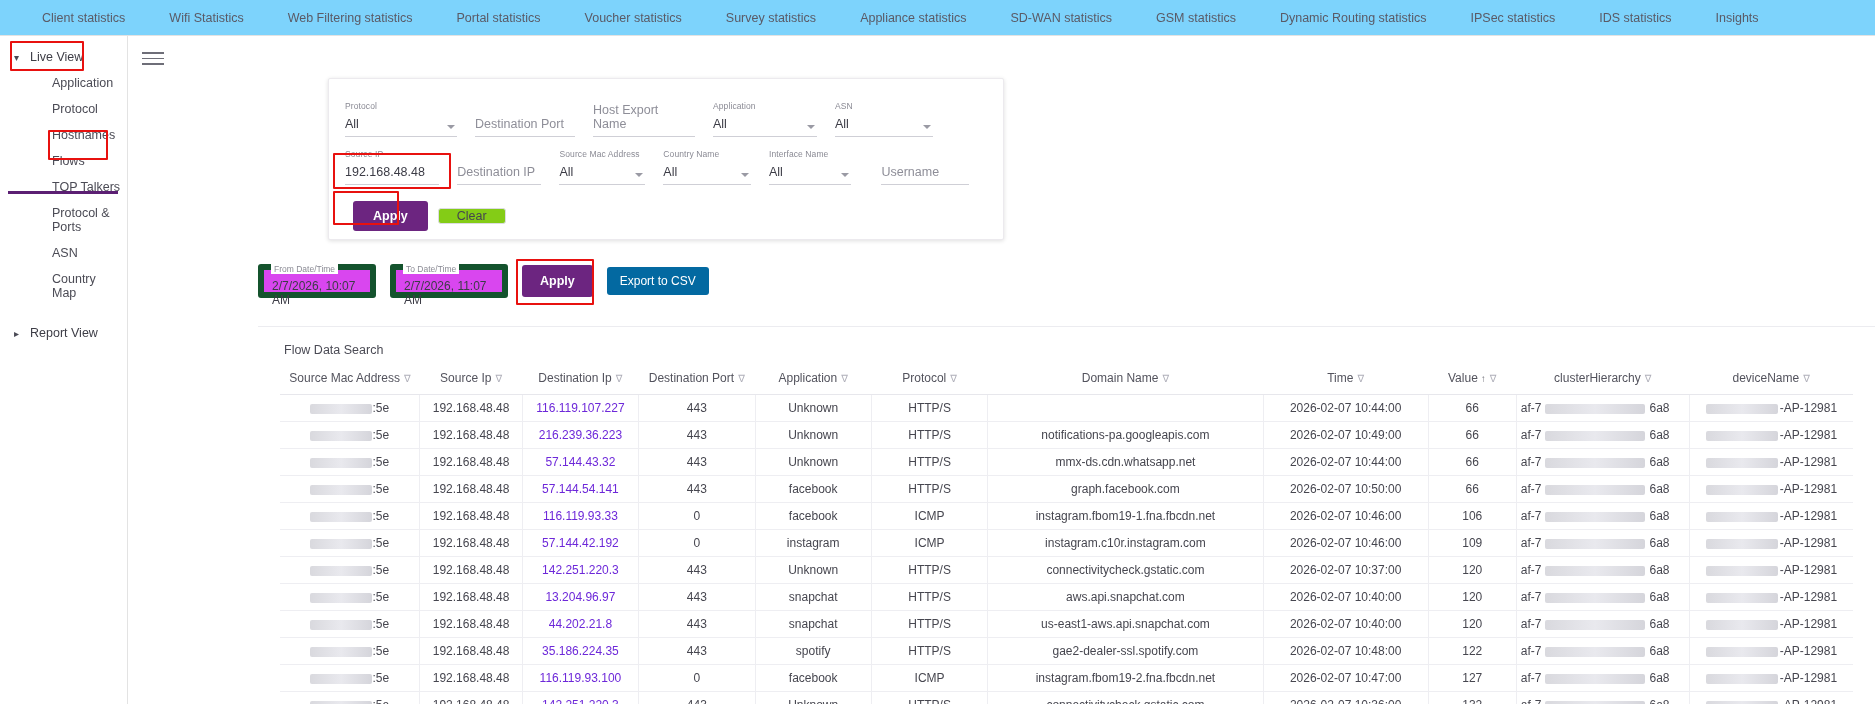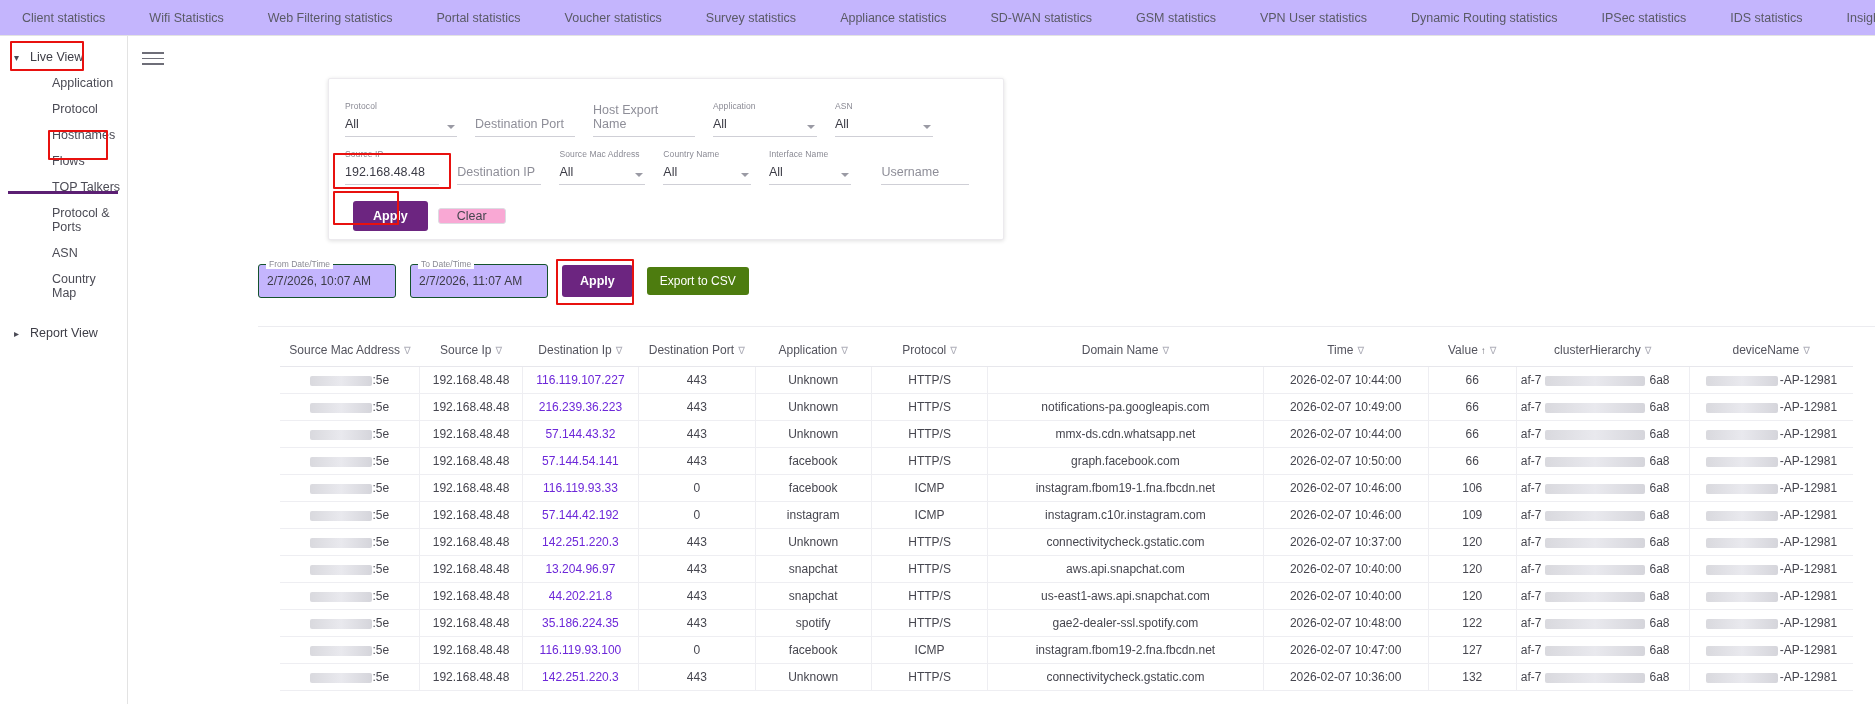"Client statistics" .topnav { background: #c4b5fd -> #7dd3fc; padding-left: 0 -> 20px }
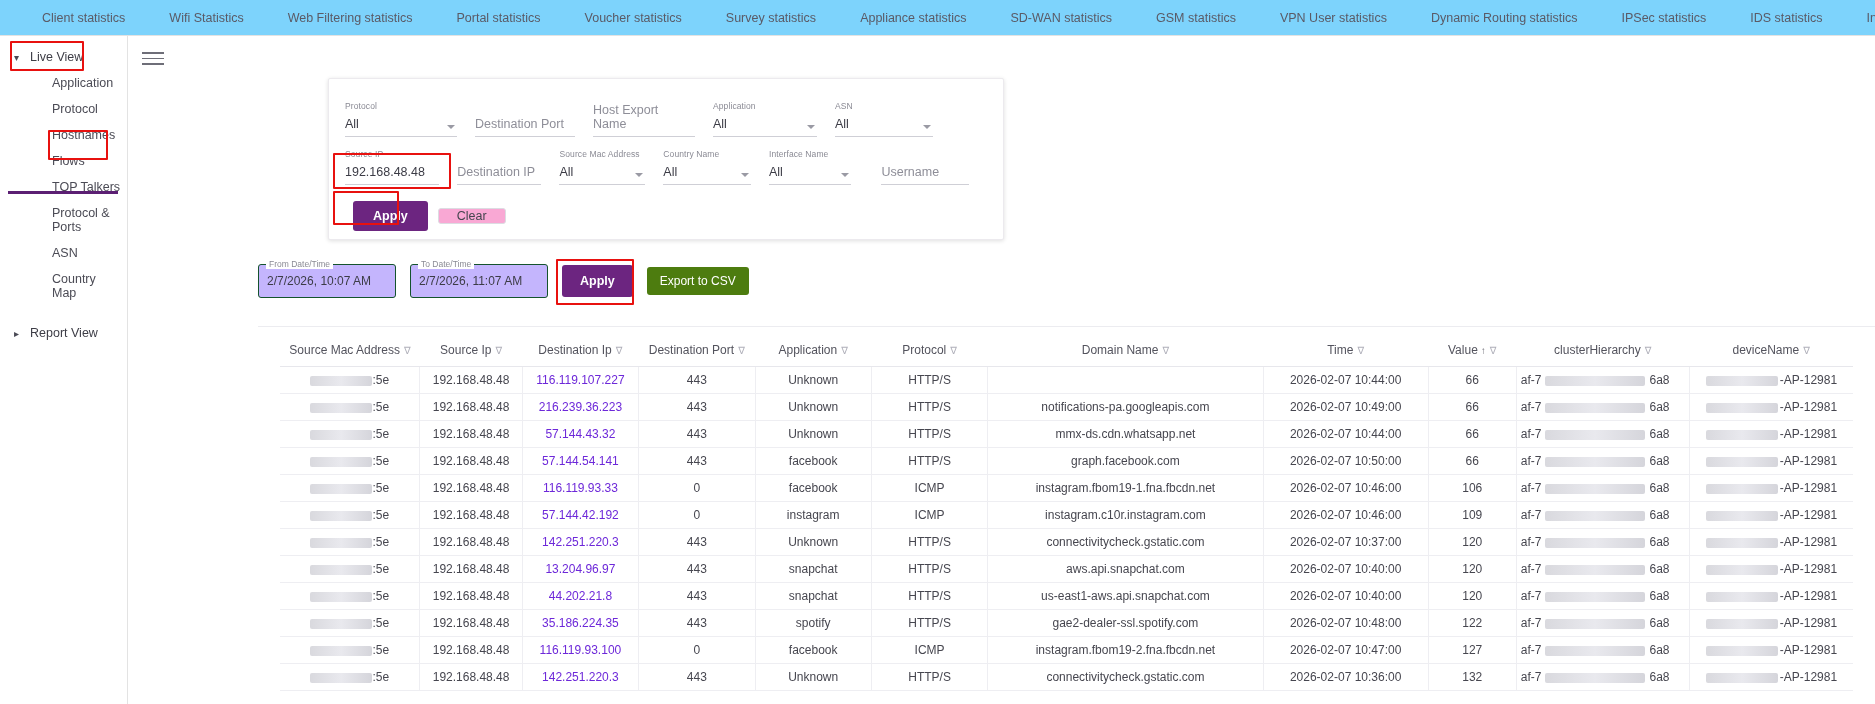"VPN User statistics" div.topnav-tab { html: <div>VPN User statistics</div> -> none }
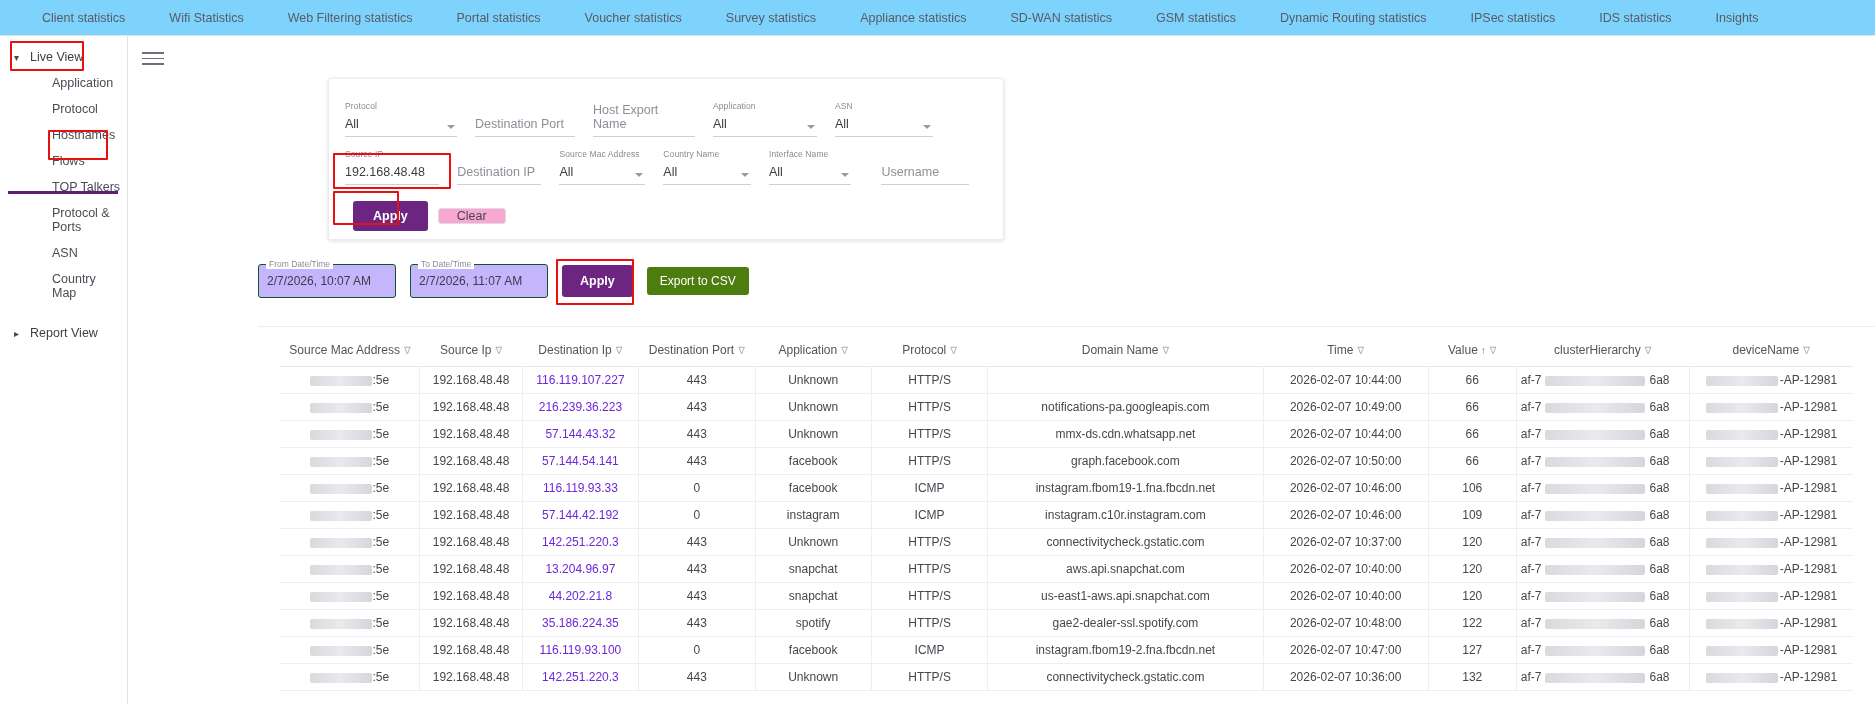"Clear" .btn-clear { background: #f9a8d4 -> #84cc16 }
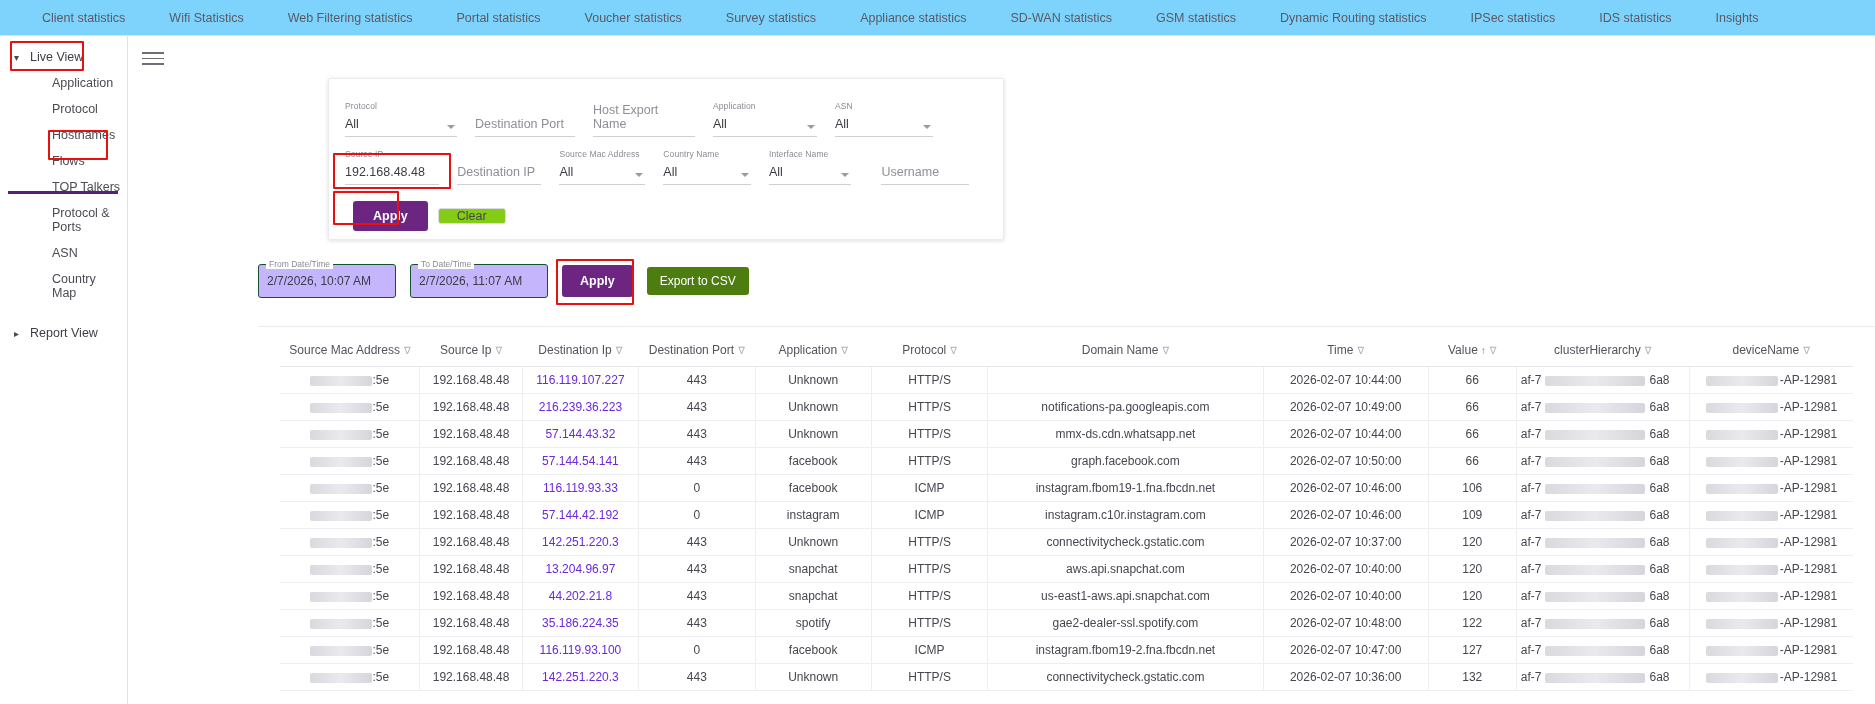"From Date/Time" .dtfield { background: #c4b5fd -> #d946ef; border: 1px solid #14532d -> 6px solid #14532d; width: 138px -> 118px }
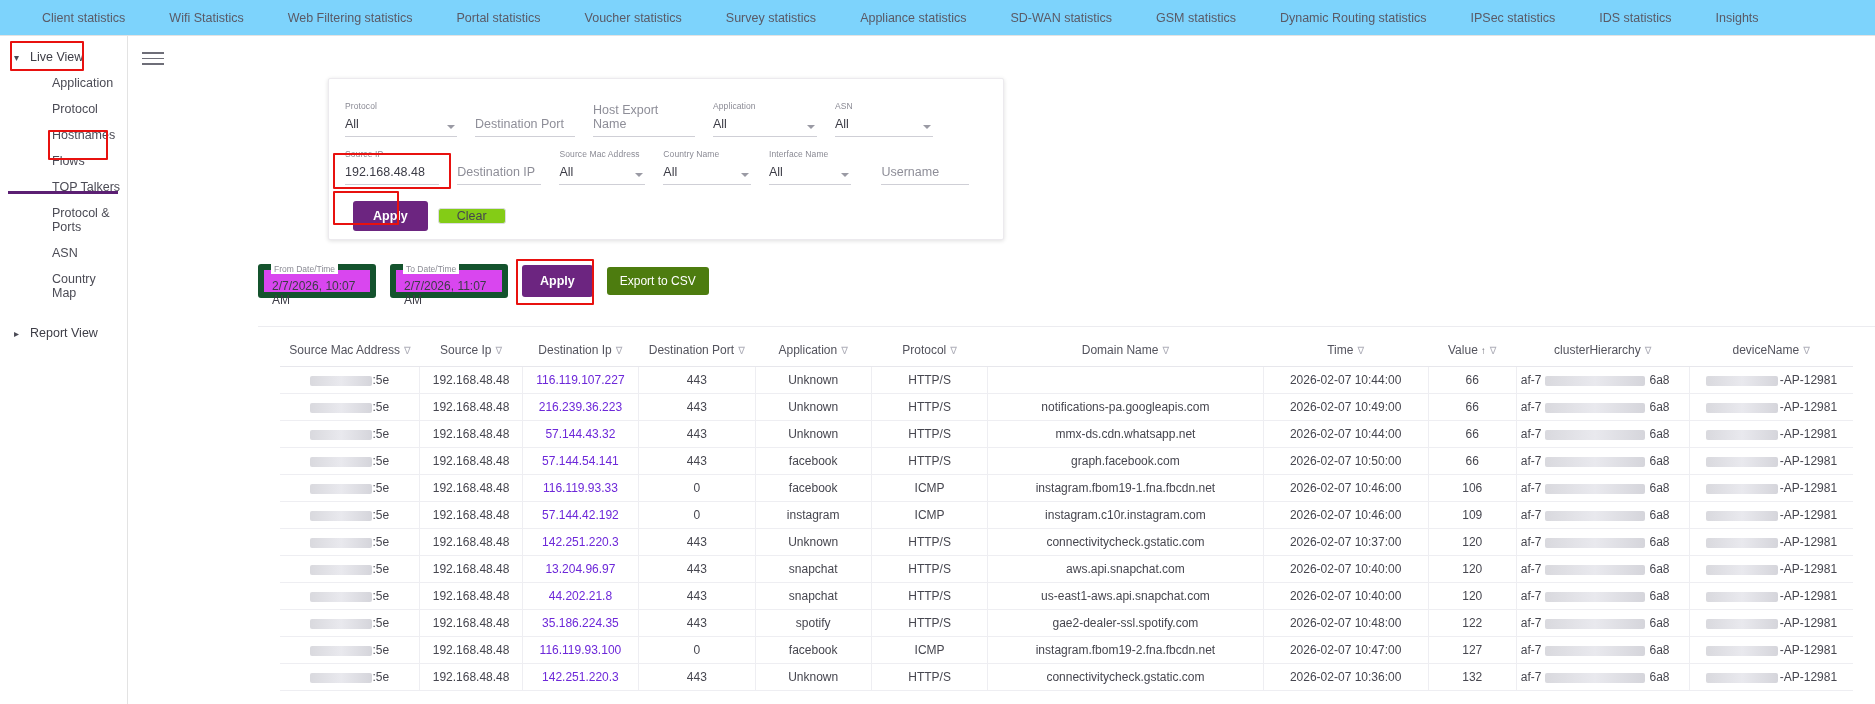"Export to CSV" .btn-csv { background: #4d7c0f -> #0369a1 }
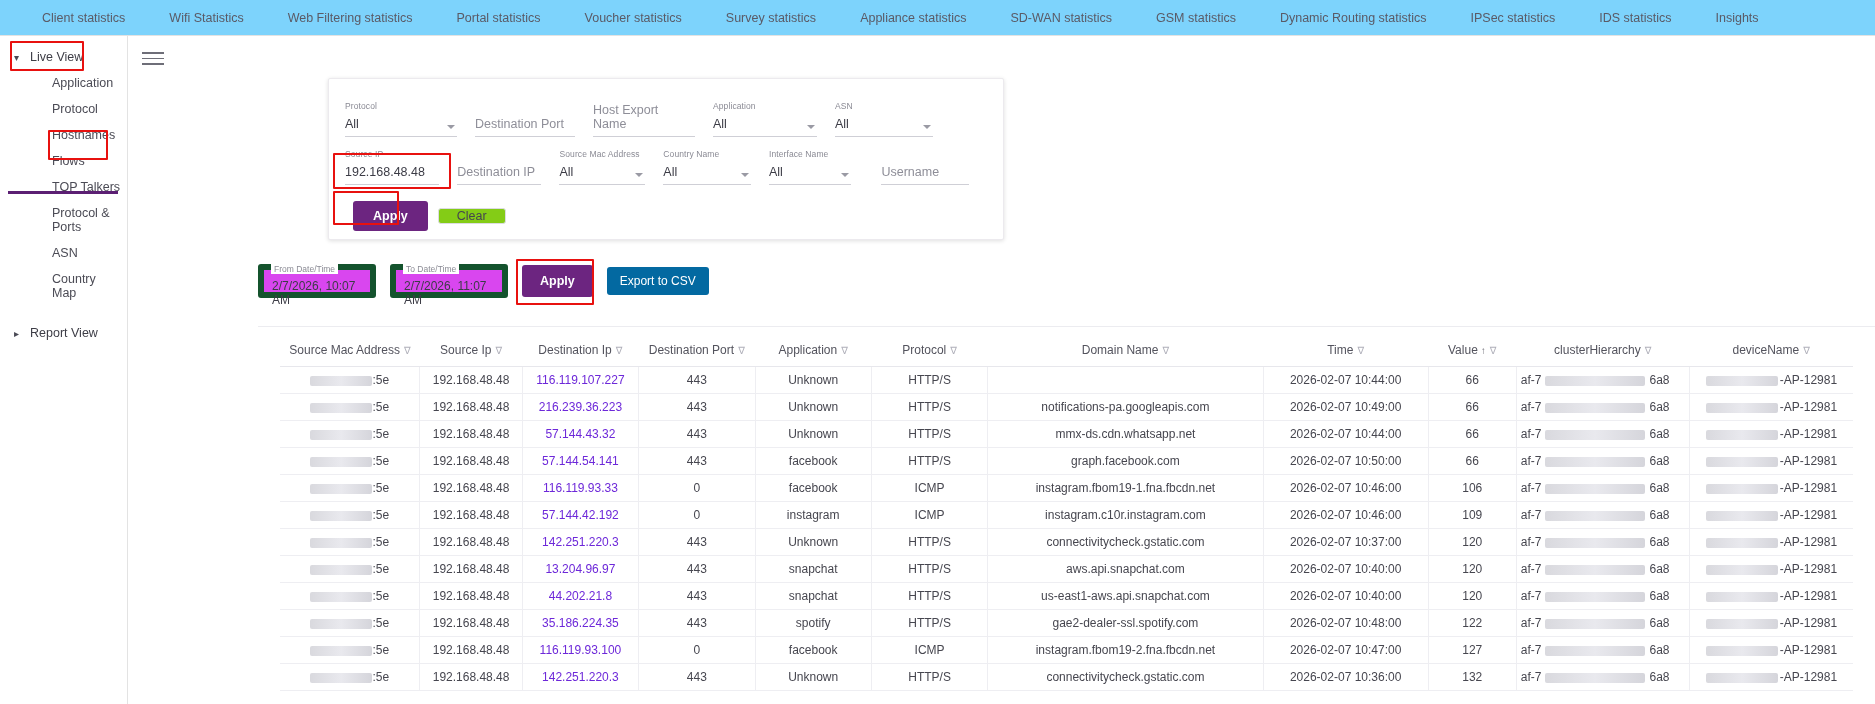"Flow Data Search" div.flow-title { html: none -> <div>Flow Data Search</div> }
